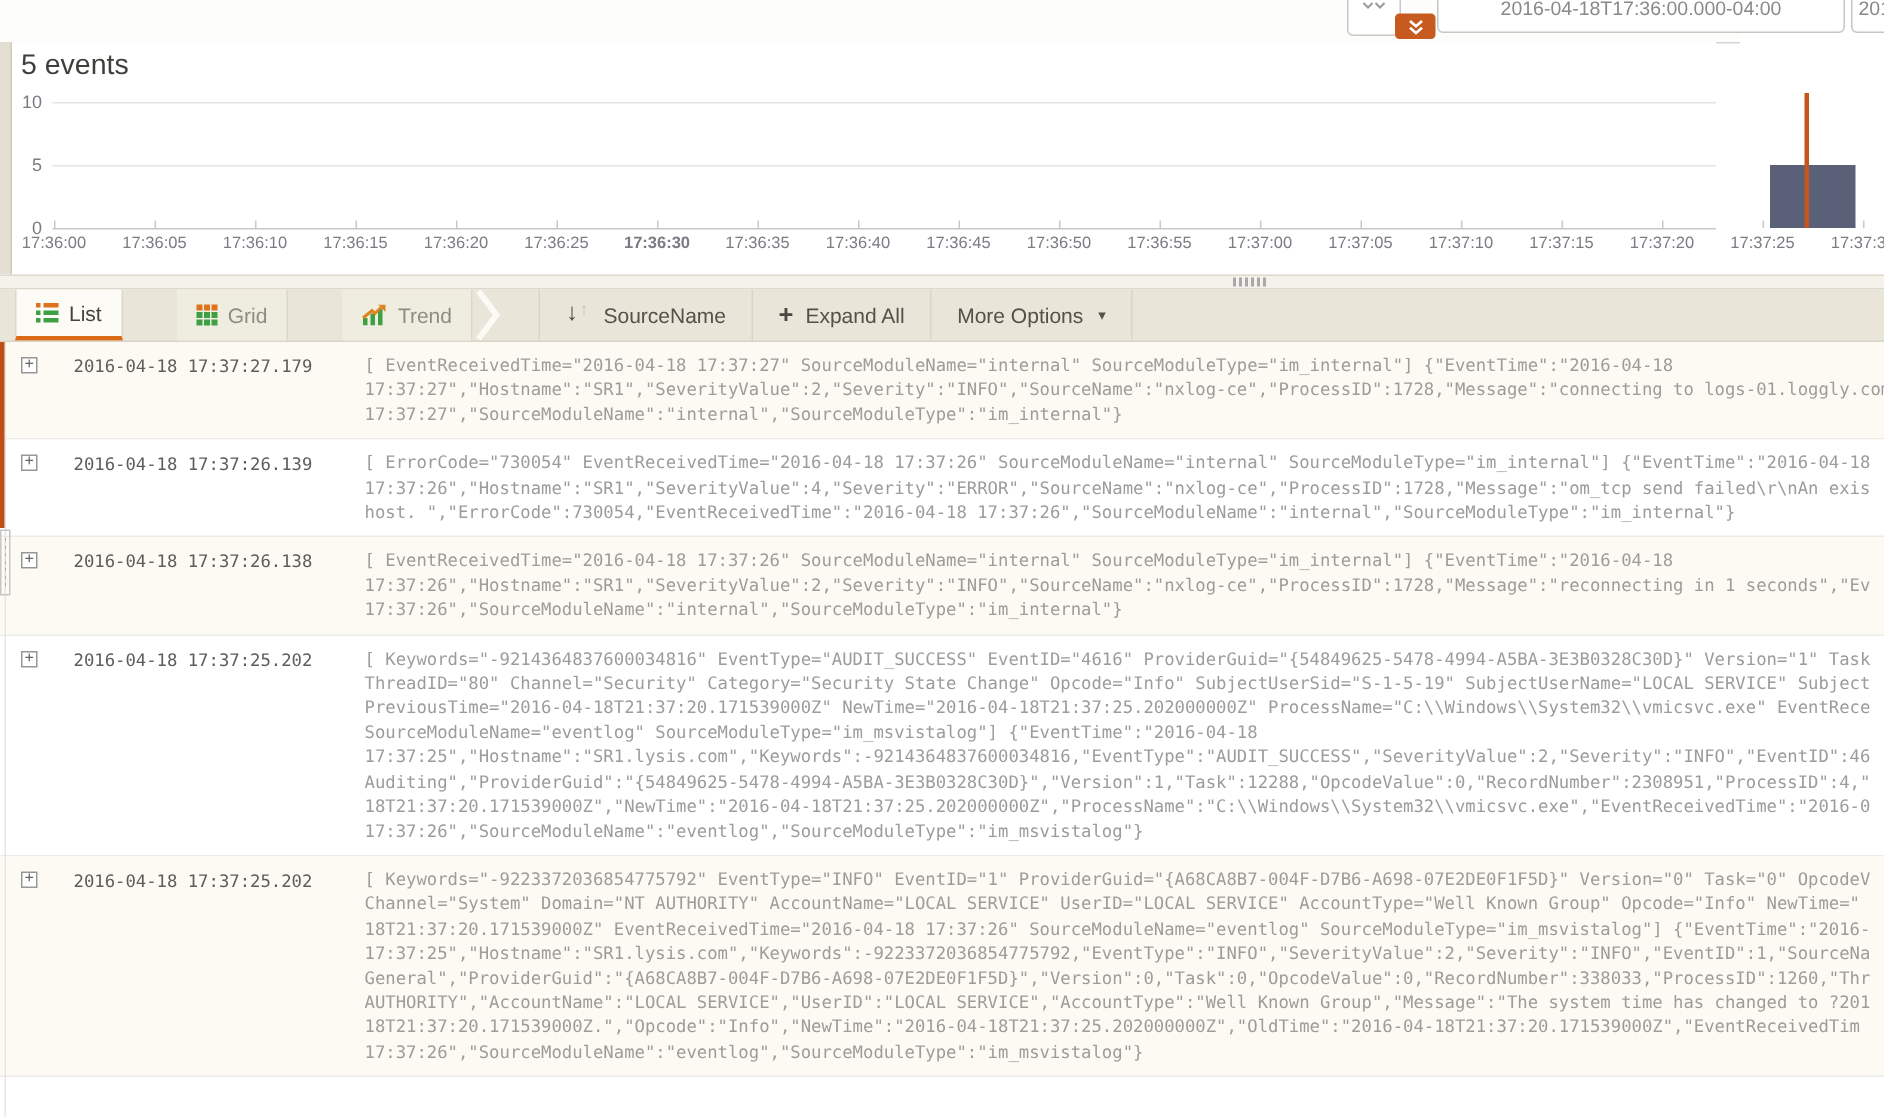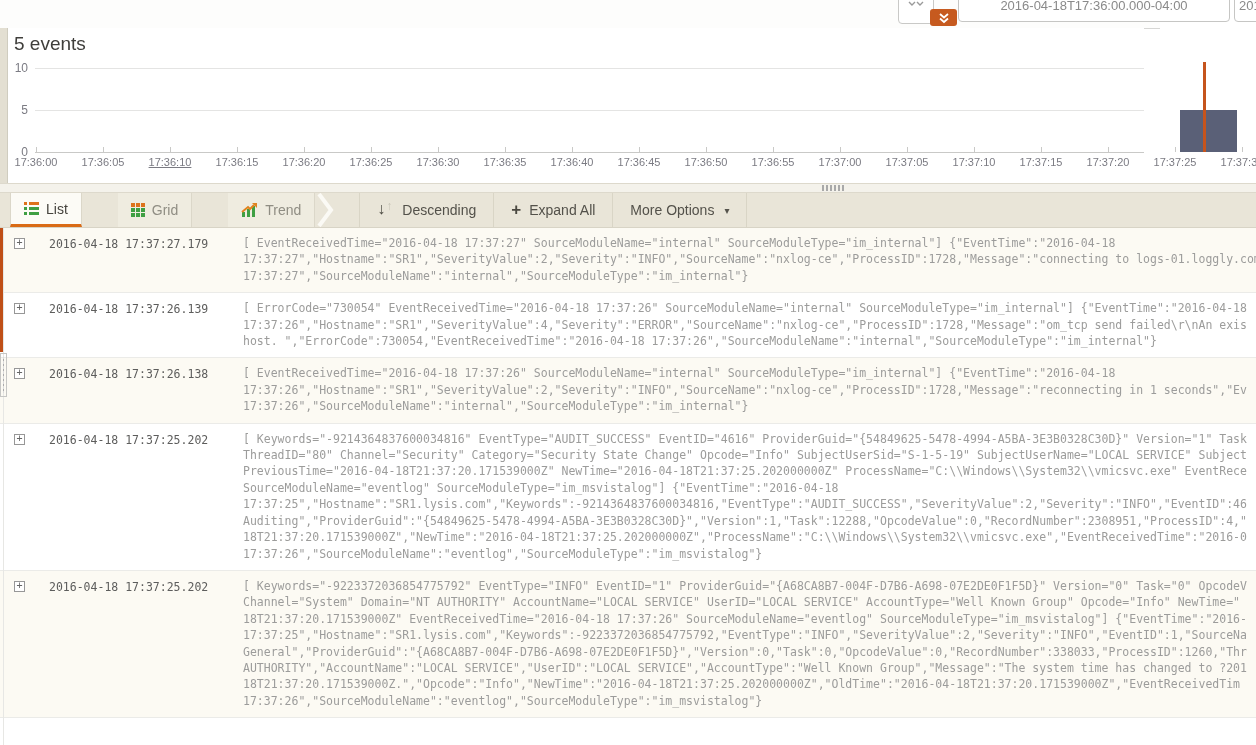"17:36:10" div.tick-label { text-decoration: underline -> none }
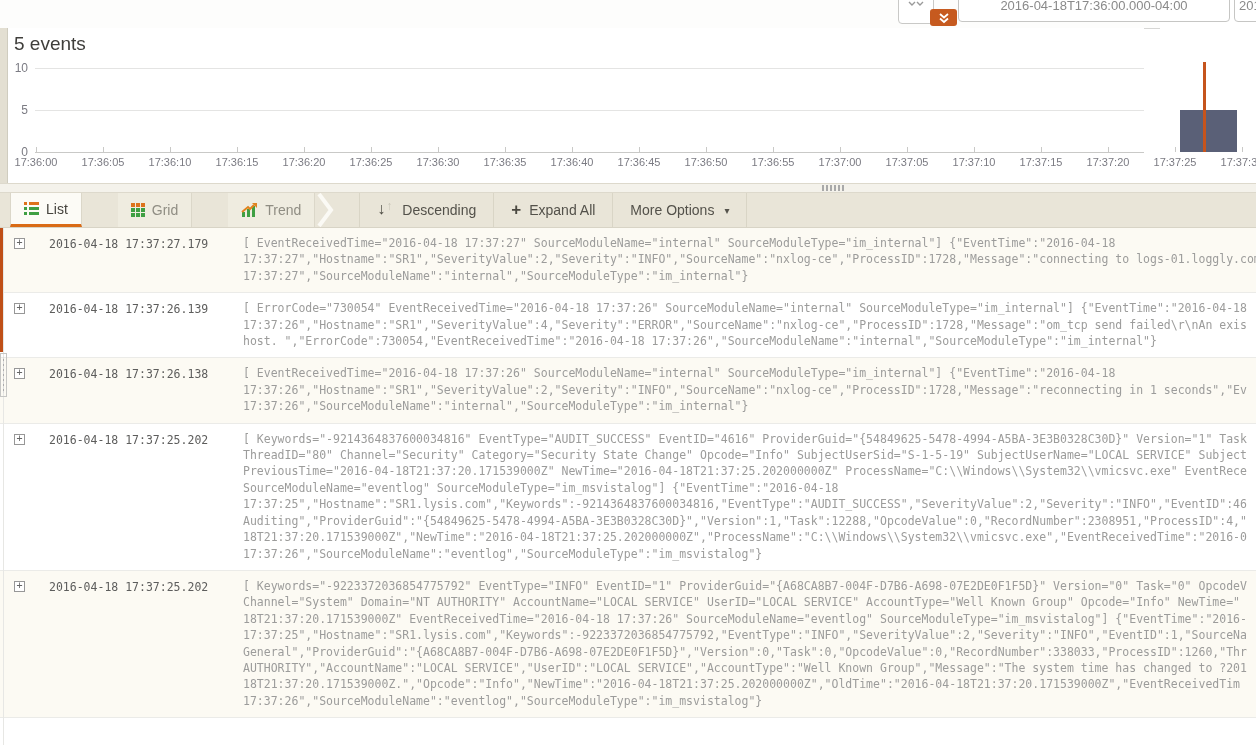"17:36:30" div.tick-label { font-weight: none -> bold }
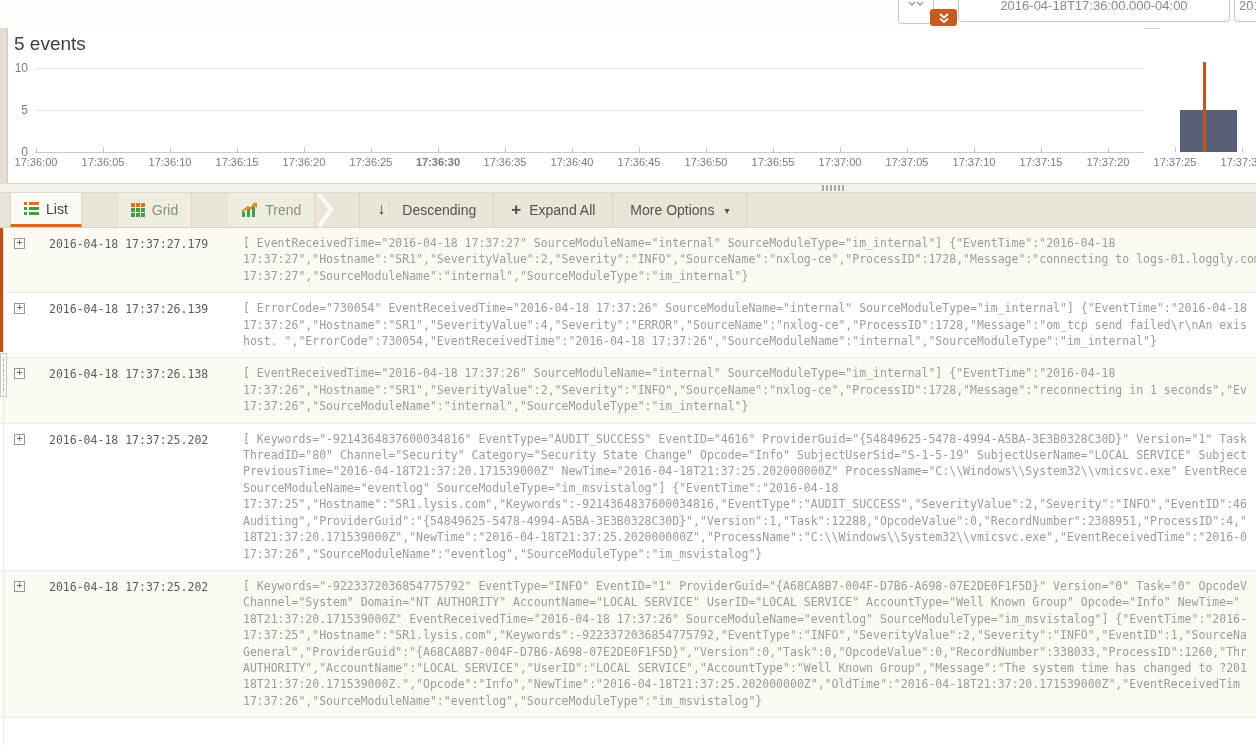"Descending" span { text: Descending -> SourceName }
